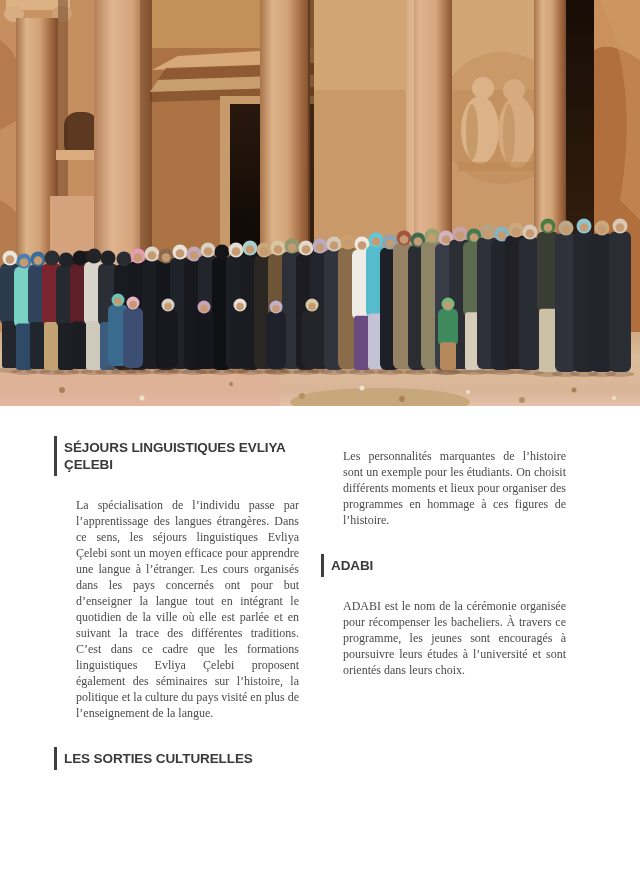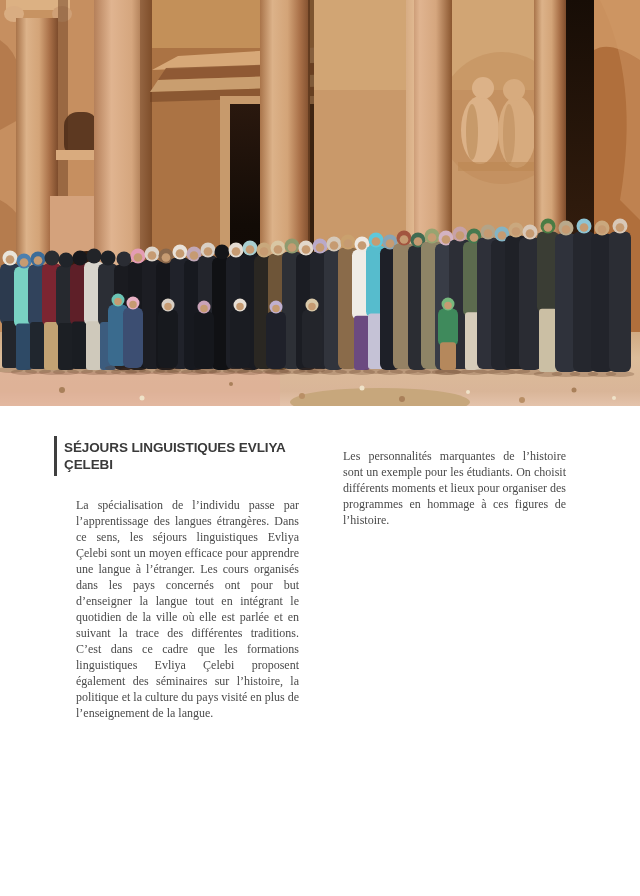"ADABI" section.section { html: none -> <section> <h2>ADABI</h2> <p>ADABI est le nom de la cérémonie organisée pour récompenser les bacheliers. À travers ce programme, les jeunes sont encouragés à poursuivre leurs études à l’université et sont orientés dans leurs choix.</p> </section> }
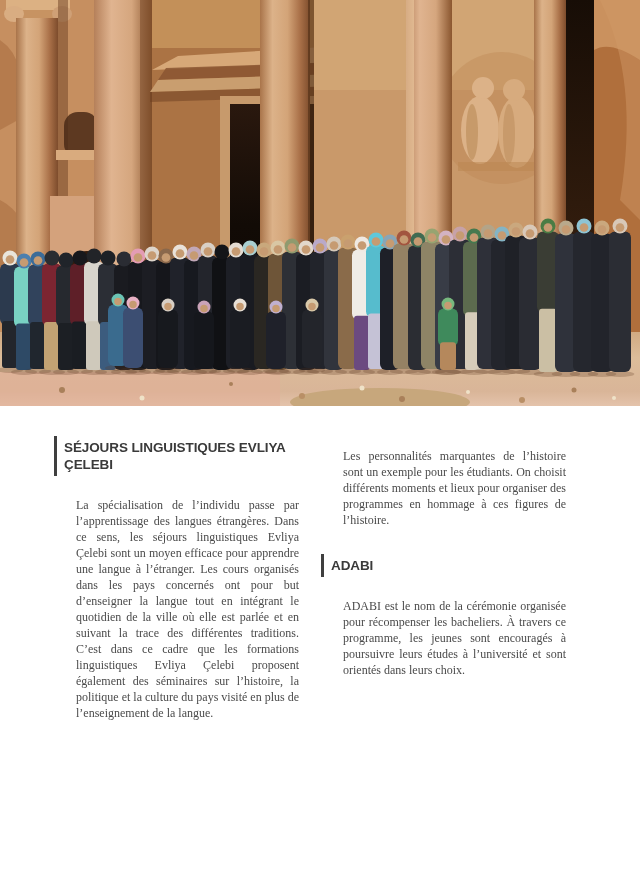"LES SORTIES CULTURELLES" h2.sec-heading { html: none -> <h2>LES SORTIES CULTURELLES</h2> }
